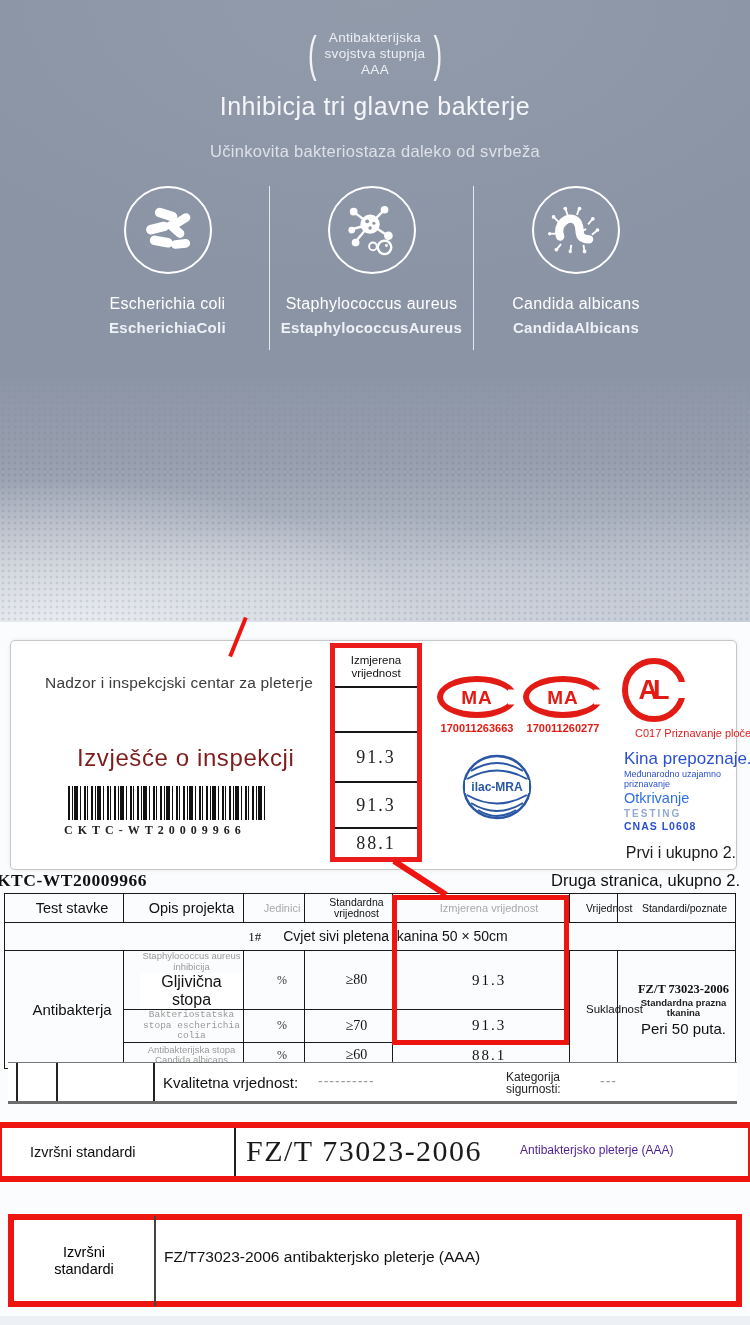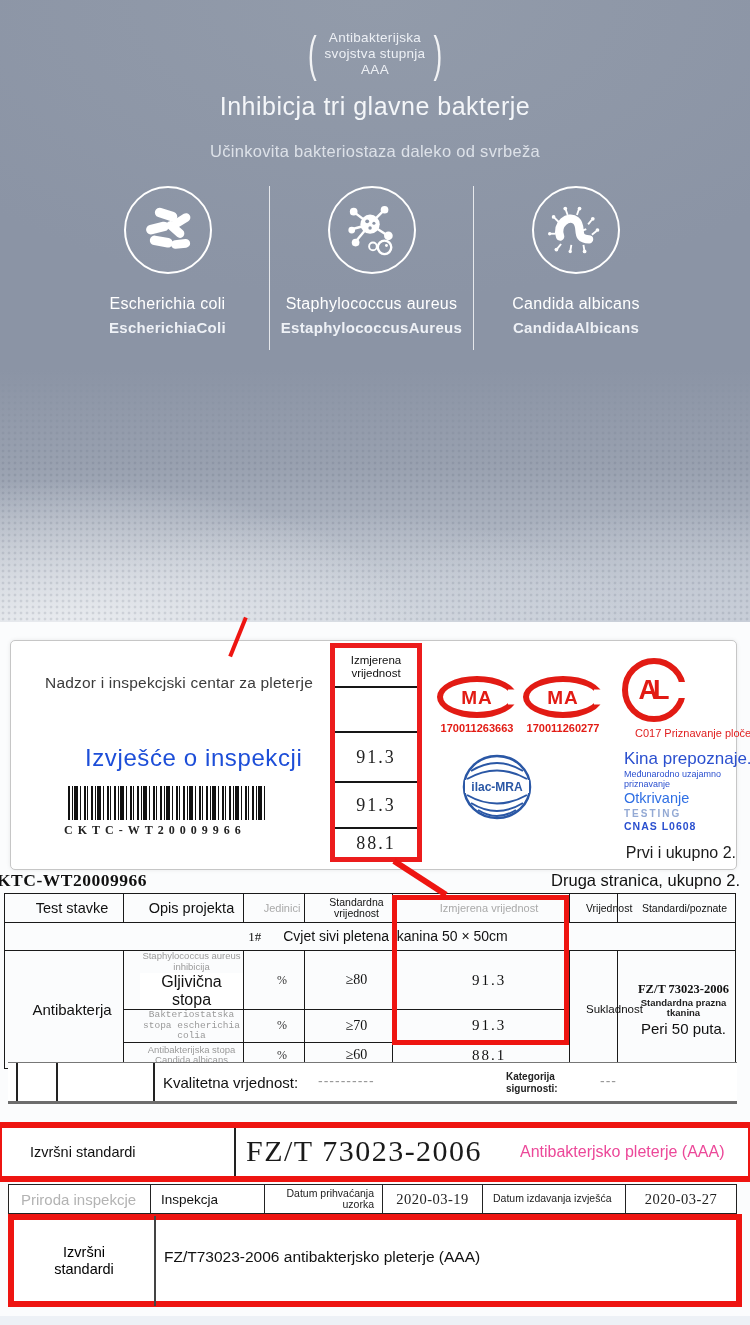"Izvješće o inspekcji" .rpt-title { color: #1d4ed8 -> #7f1d1d; left: 85px -> 77px }
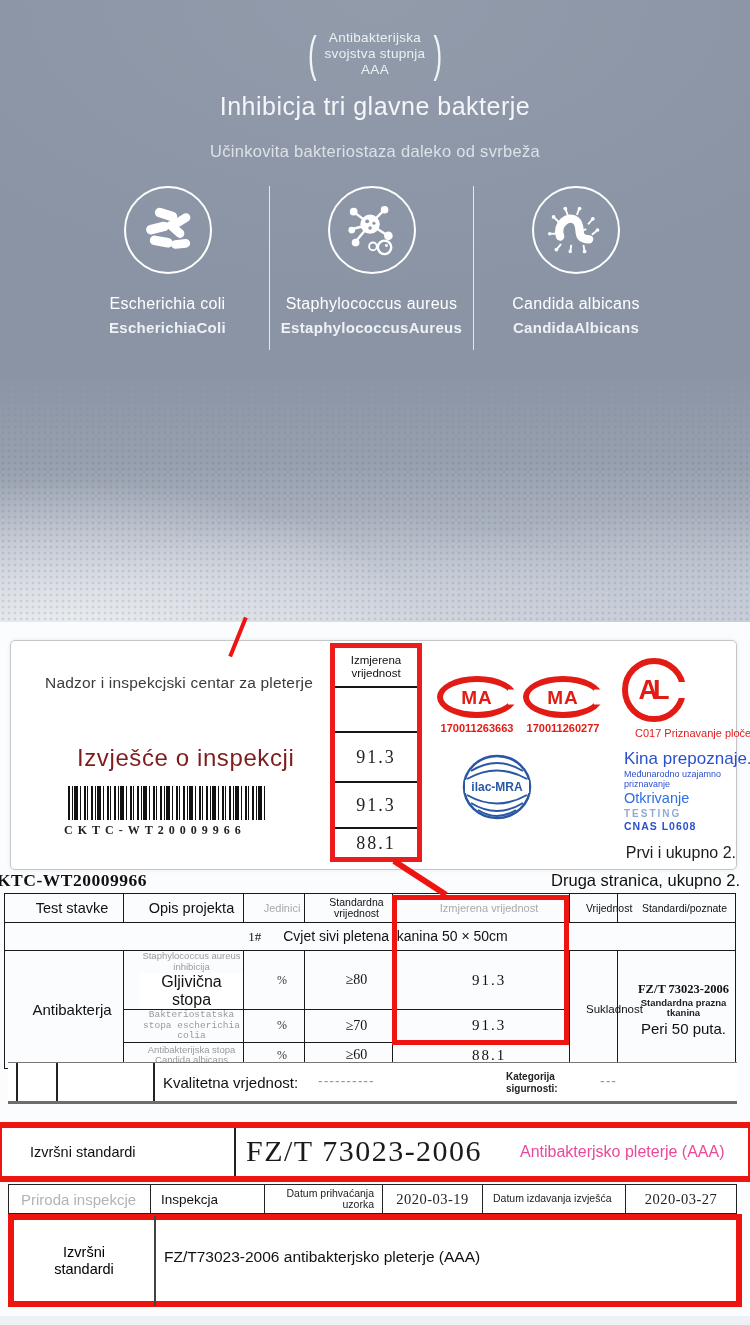"Kategorija sigurnosti:" .q-cat { font-size: 10px -> 12px; font-weight: bold -> none }
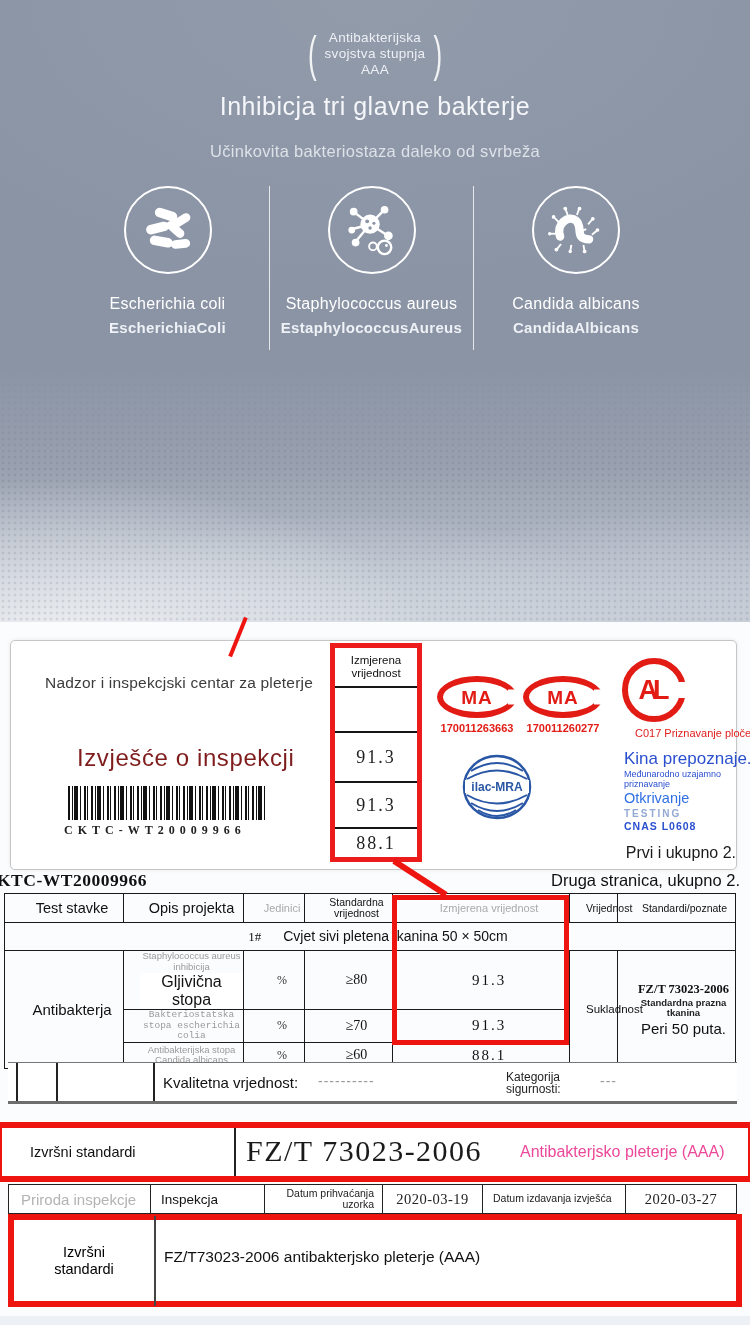"Antibakterjsko pleterje (AAA)" .band-name { color: #ec4899 -> #4c1d95; font-size: 16px -> 12px }
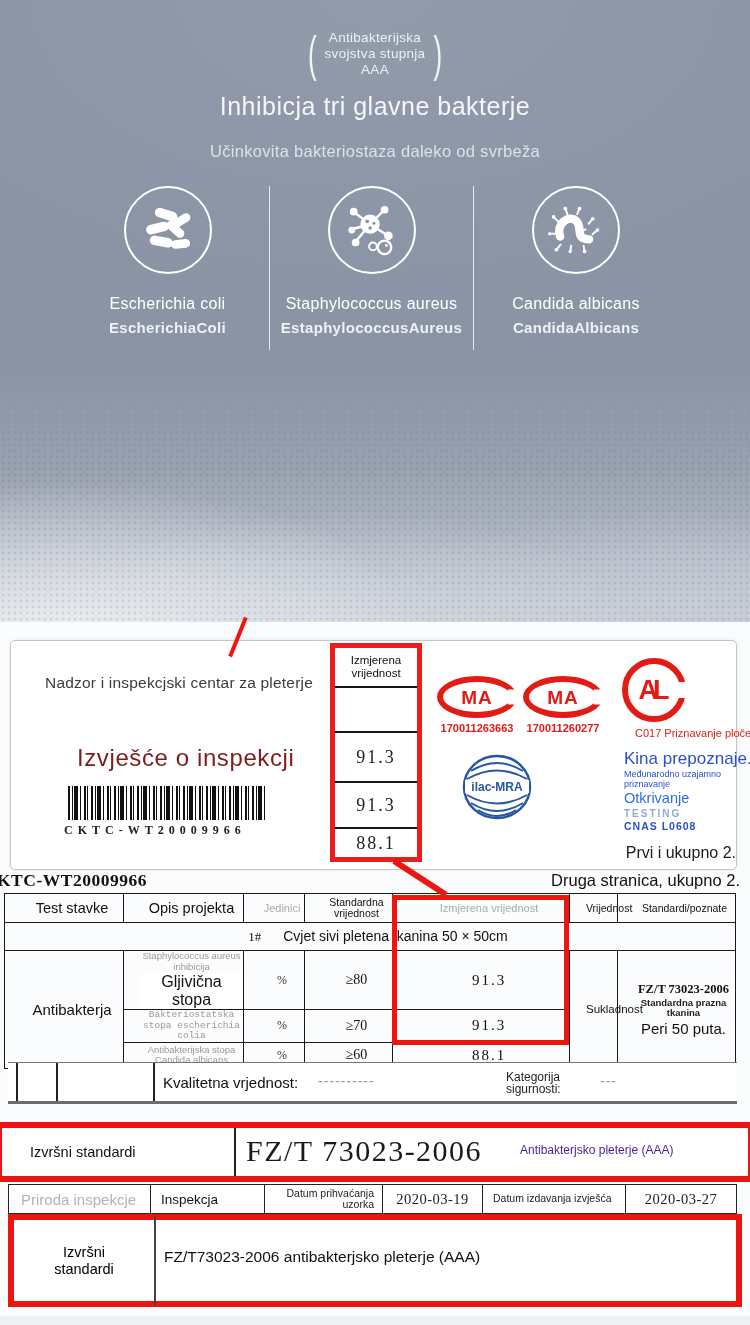"Priroda inspekcje" div.dates-row { html: <div> <div>Priroda inspekcje</div> <div>Inspekcja</div> <div>Datum prihvaćanja uzorka</div> <div>2020-03-19</div> <div>Datum izdavanja izvješća</div> <div>2020-03-27</div> </div> -> none }
